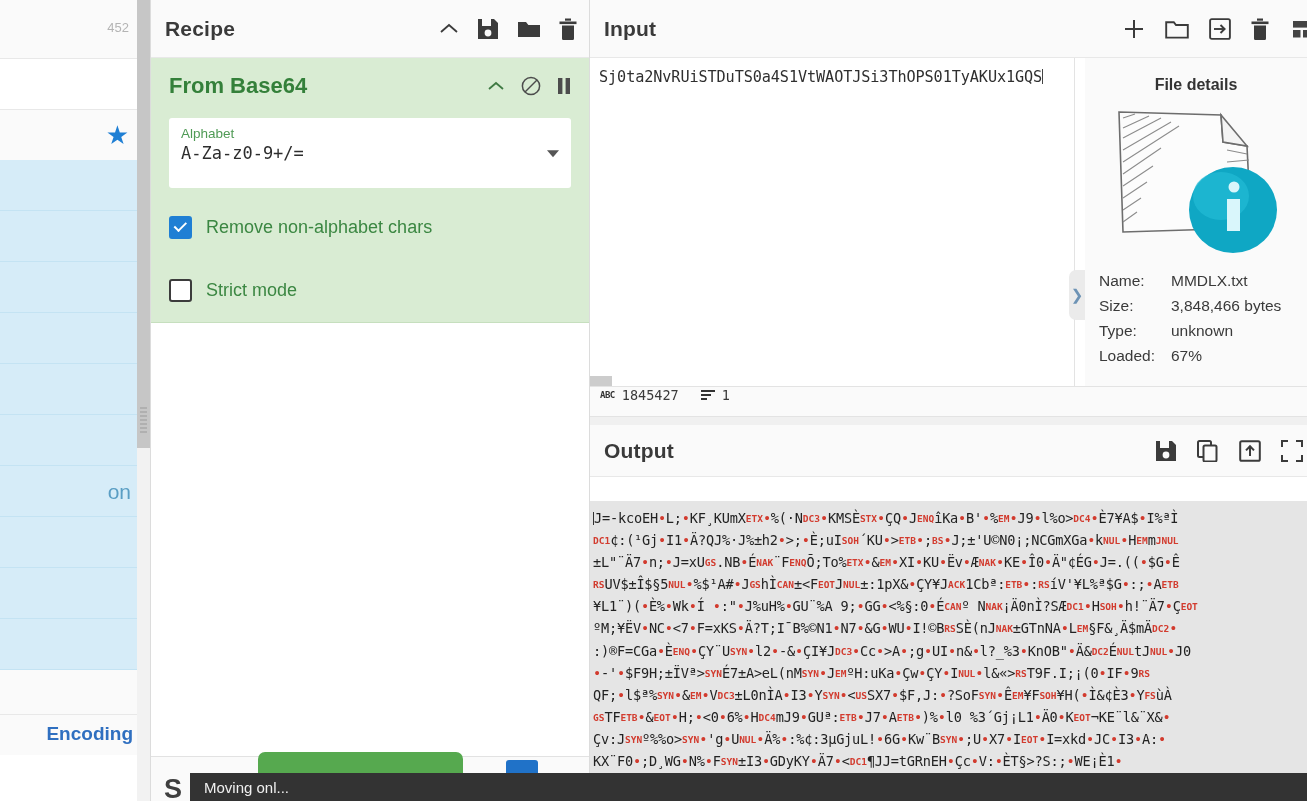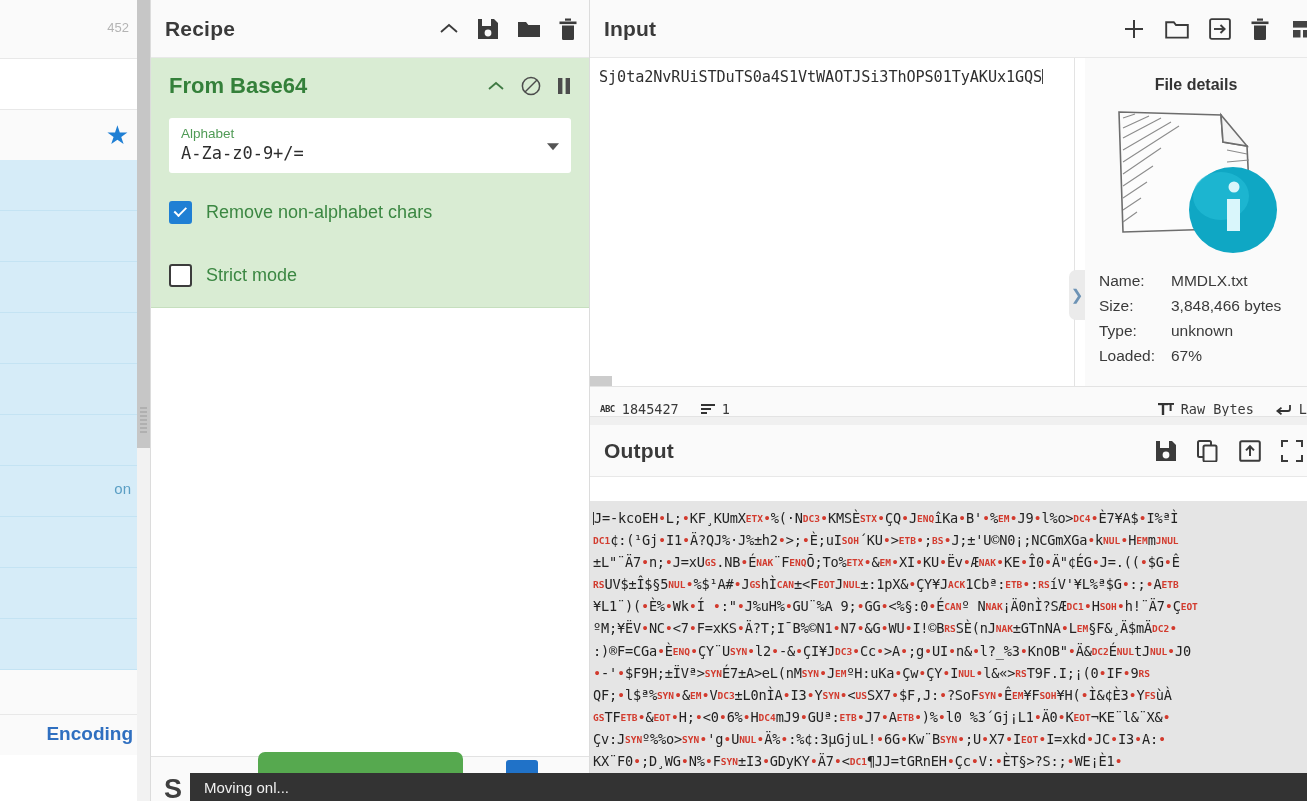"Alphabet" .arg-wrap { padding: 8px 34px 9px 12px -> 8px 34px 24px 12px }
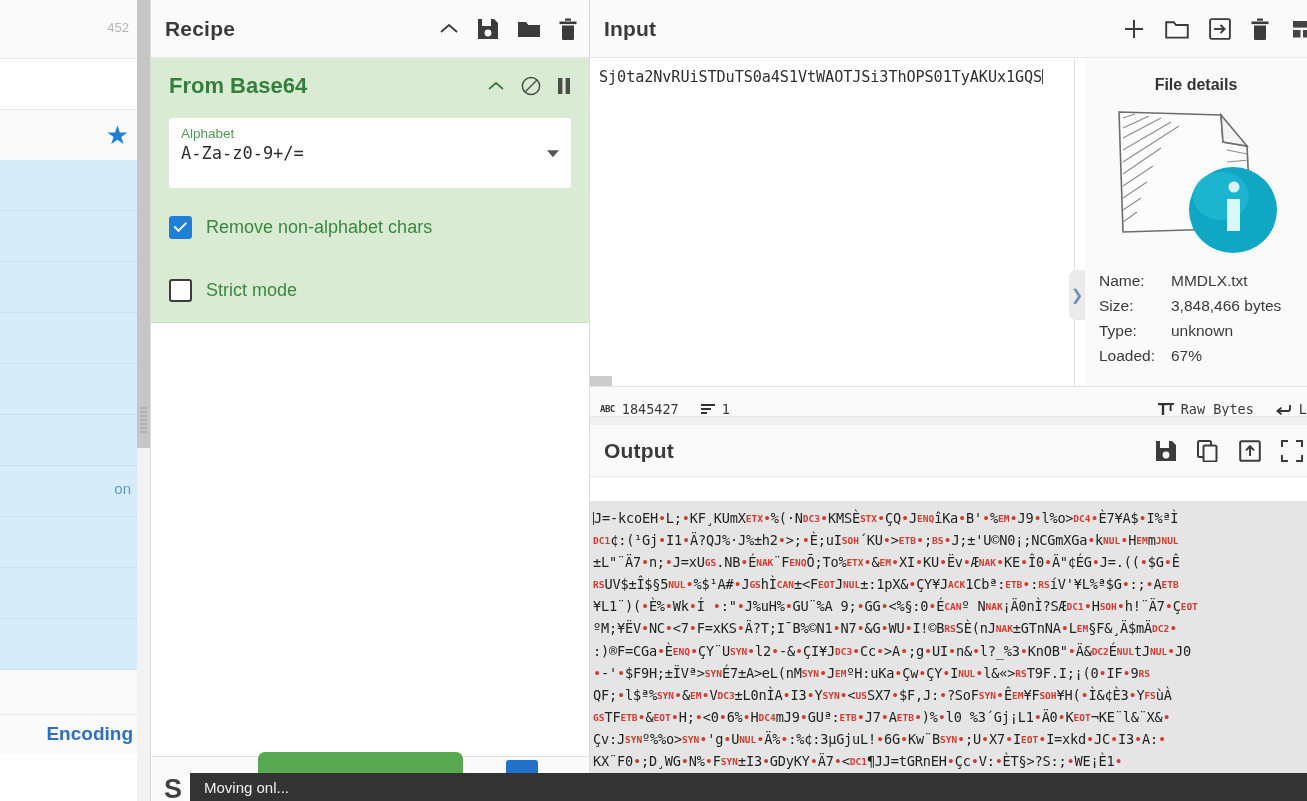"ABC" .input-status { align-items: flex-end -> flex-start }
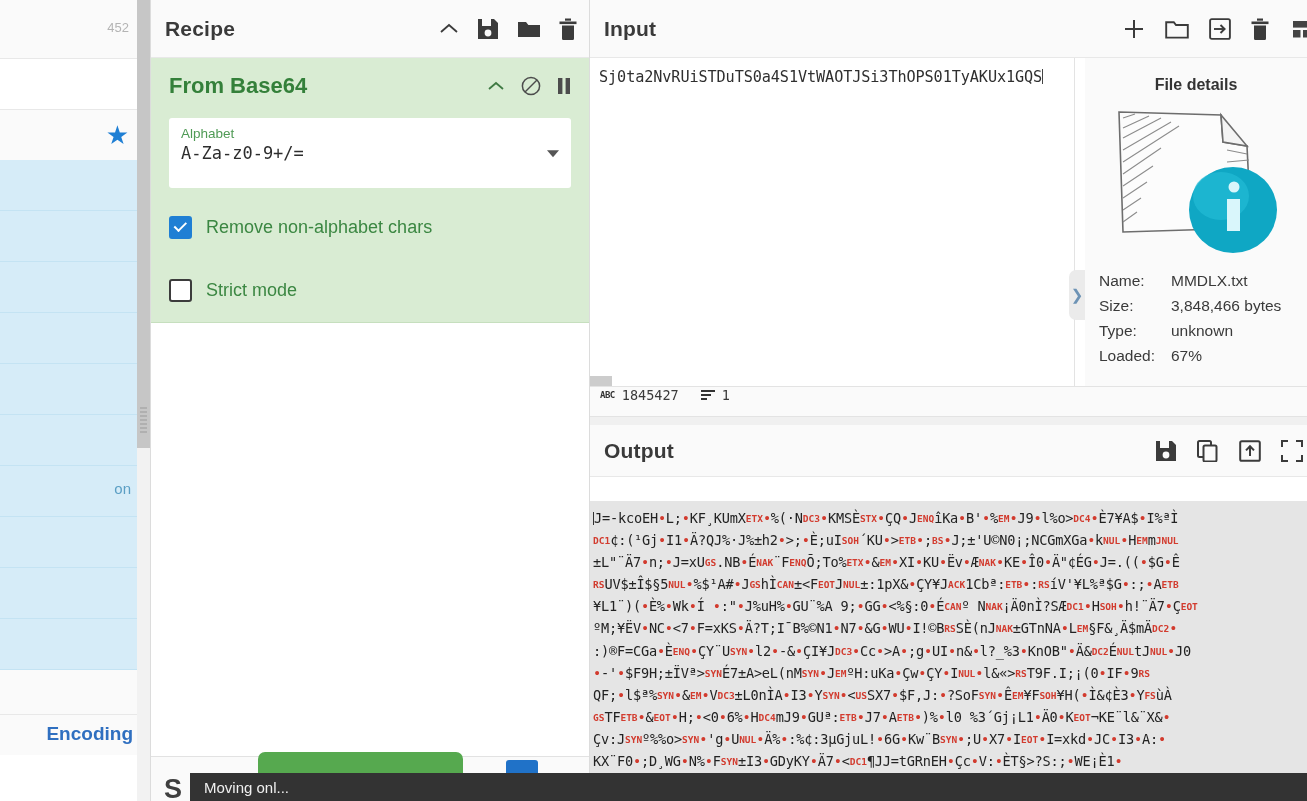"on" .ops-item .lbl { font-size: 15px -> 21px }
